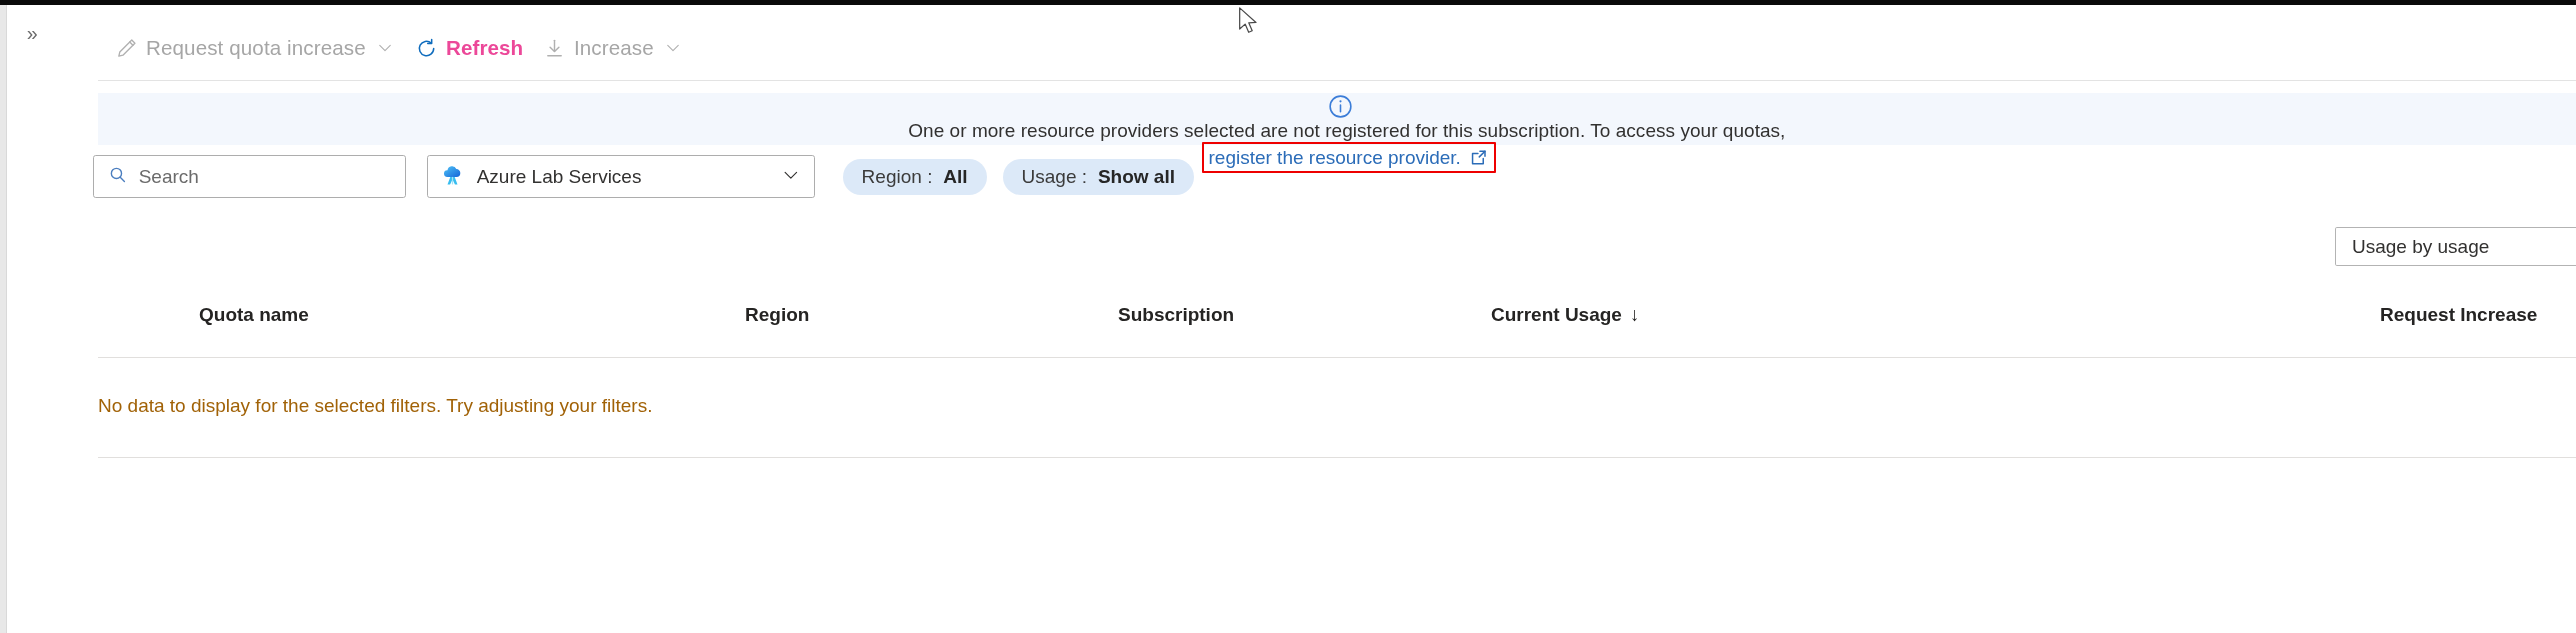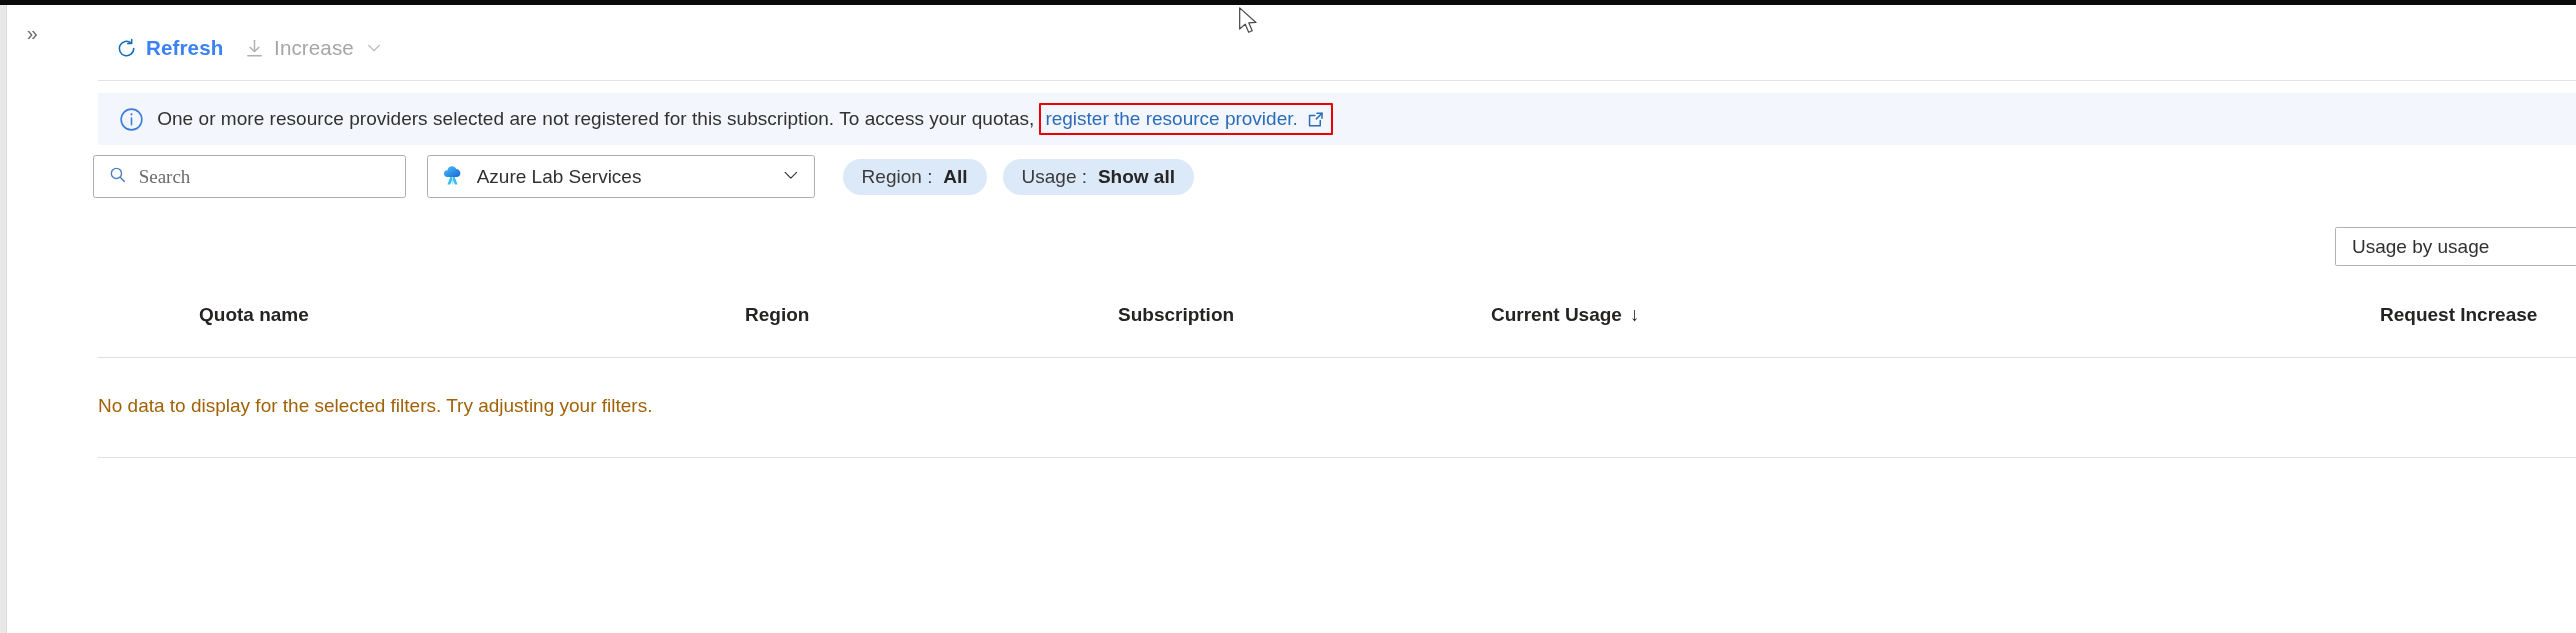"Request quota increase" div.cmd-item { html: none -> <div> <span> <svg> <path></path> <path></path> </svg> </span> <span>Request quota increase</span> <span> <svg> <path></path> </svg> </span> </div> }
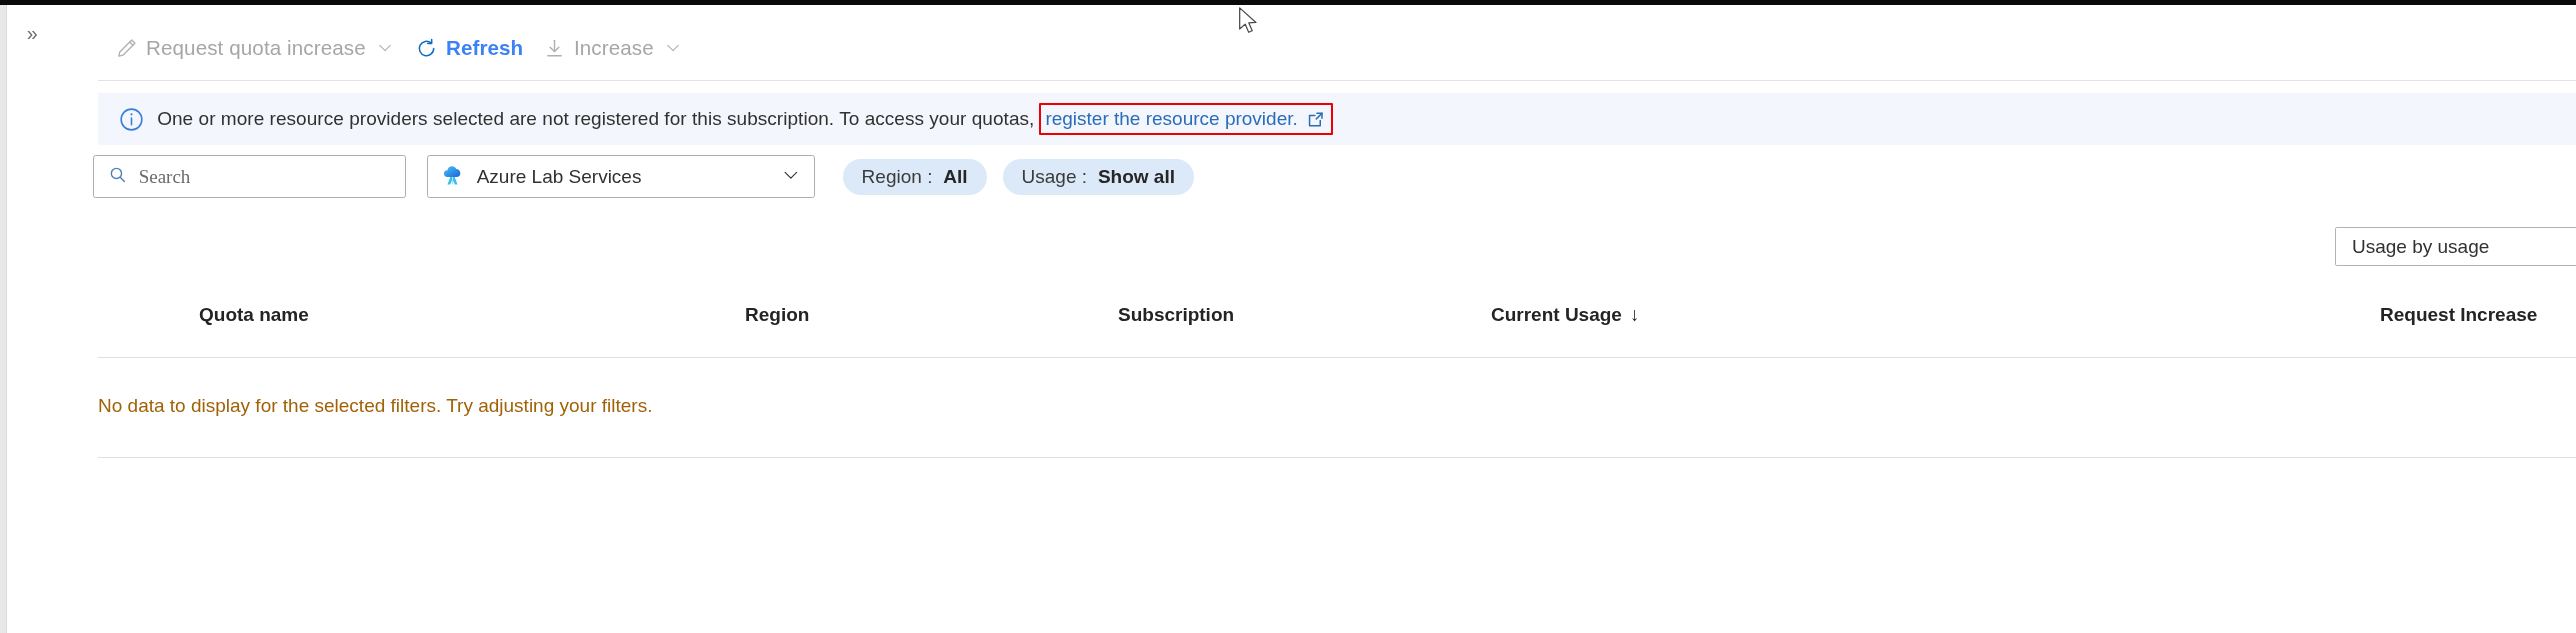"Refresh" .cmd-item.enabled .cmd-label { color: #3b82f6 -> #ec4899 }
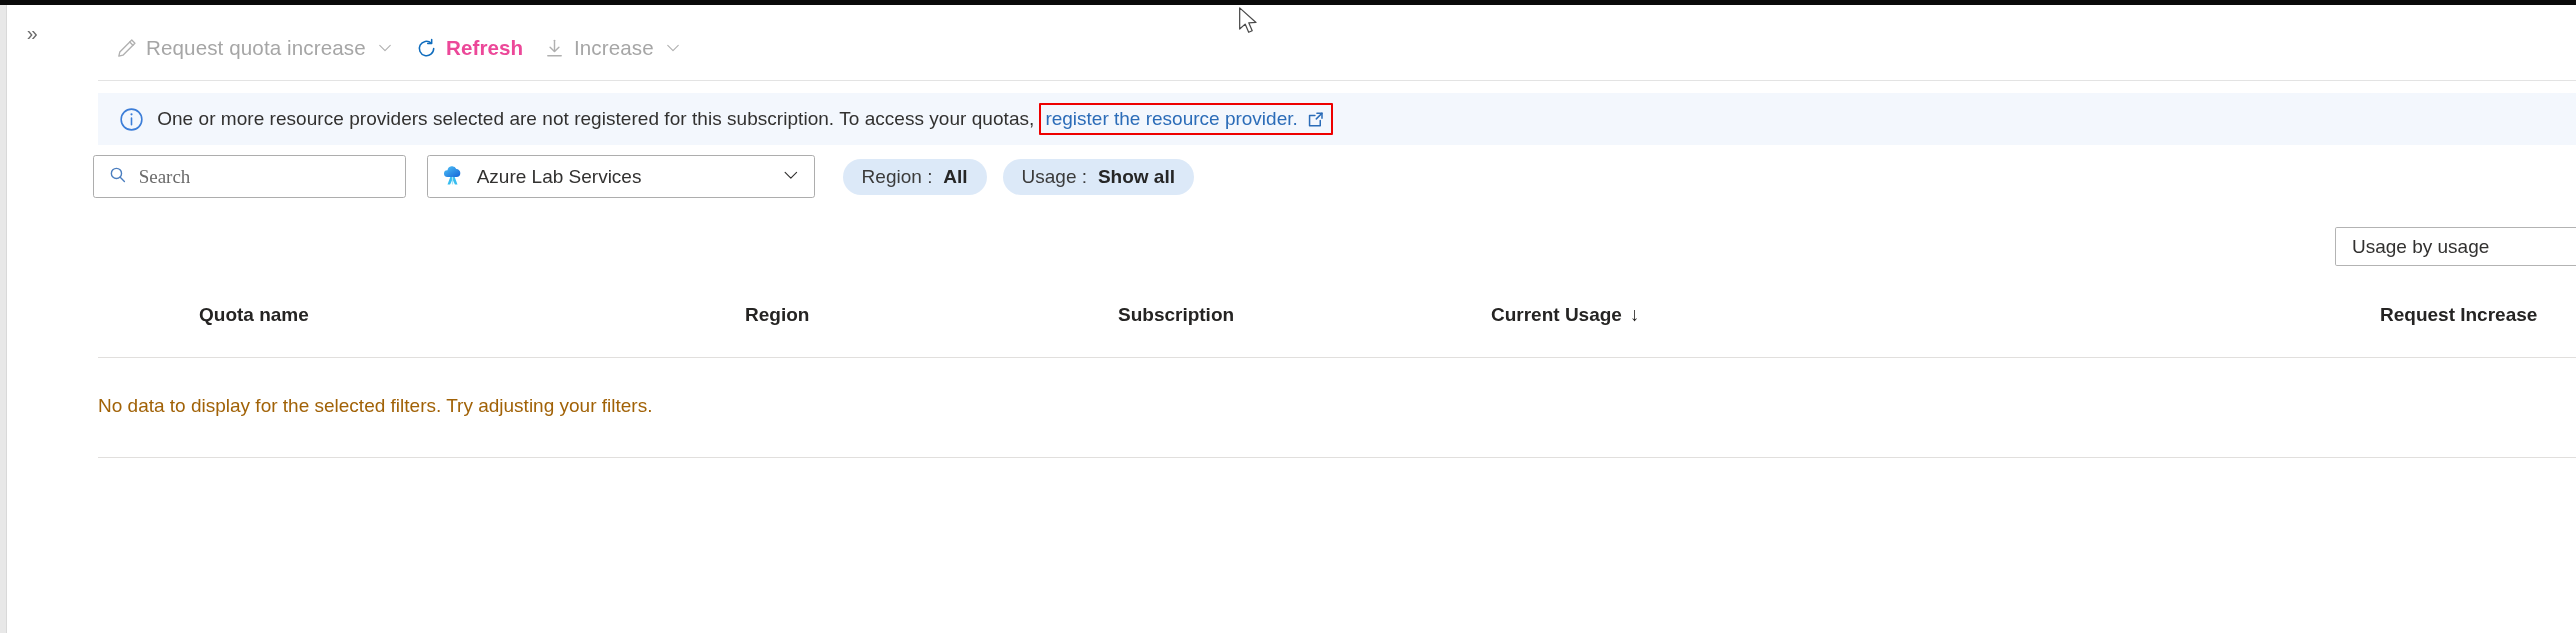"One or more resource providers" .info-banner { flex-direction: none -> column }
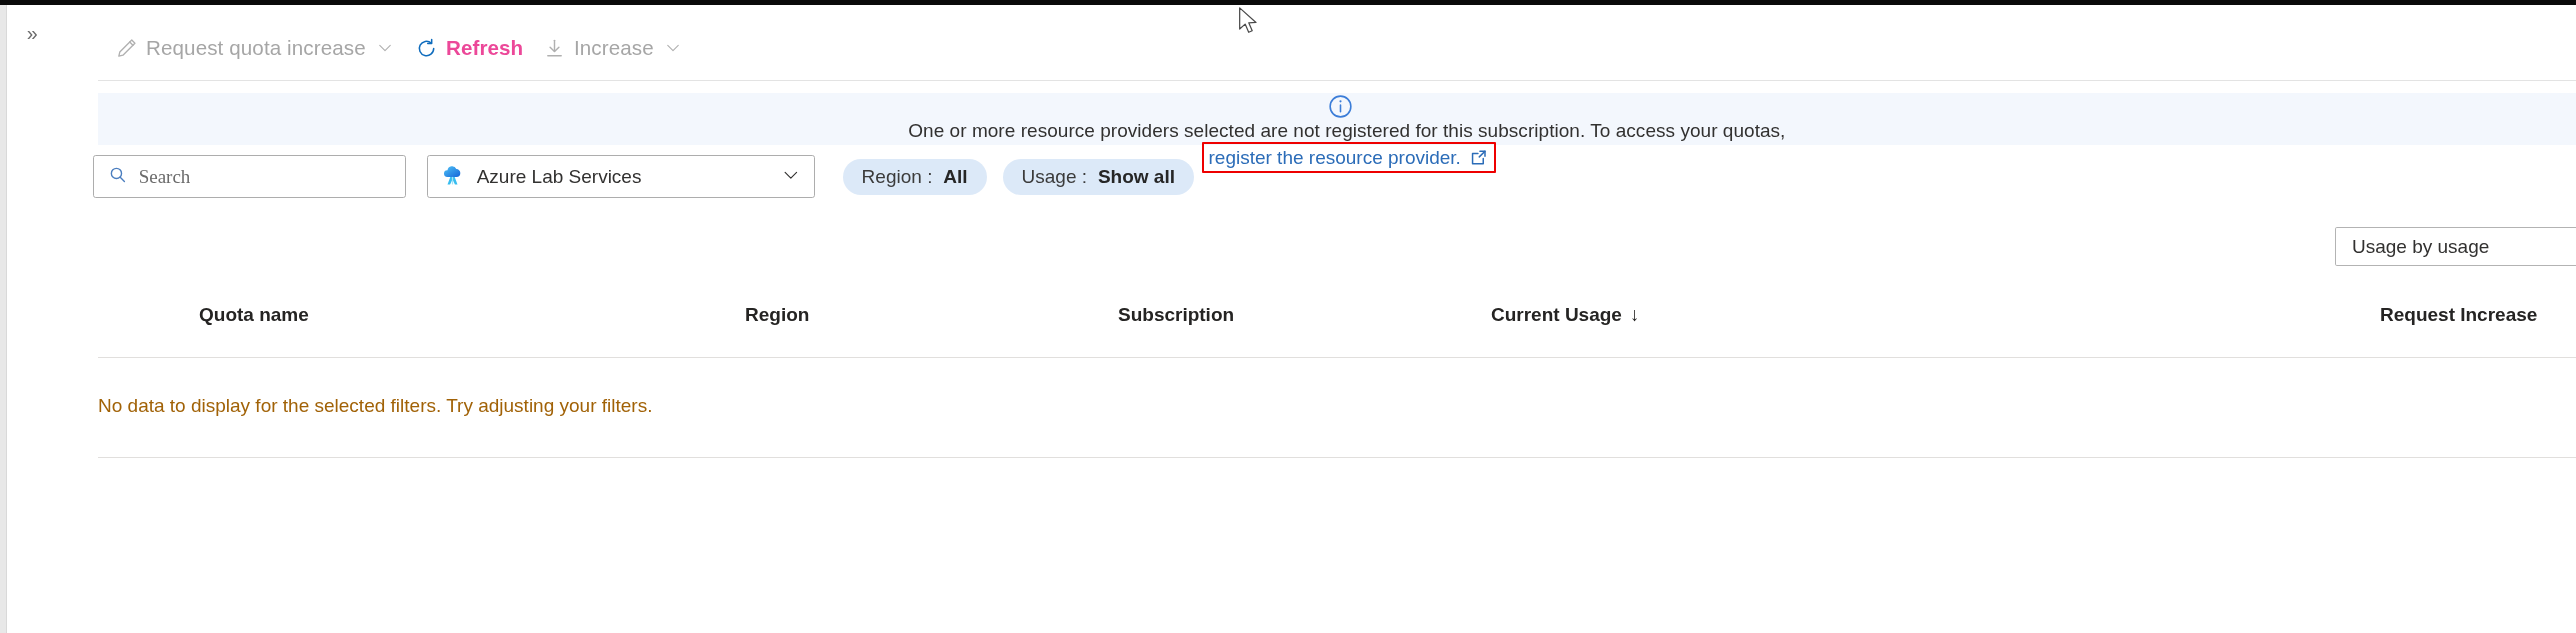"Search" .search-box input { font-family: Liberation Serif, serif -> Liberation Sans, sans-serif }
